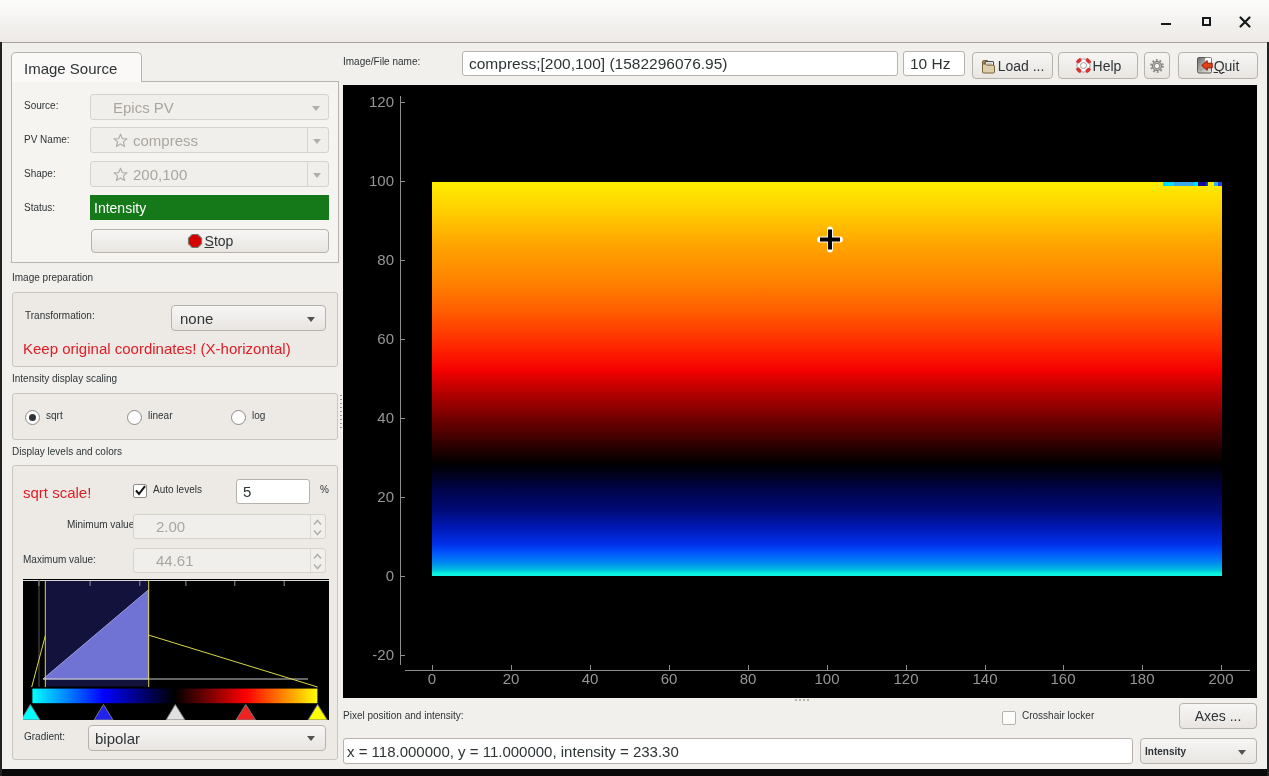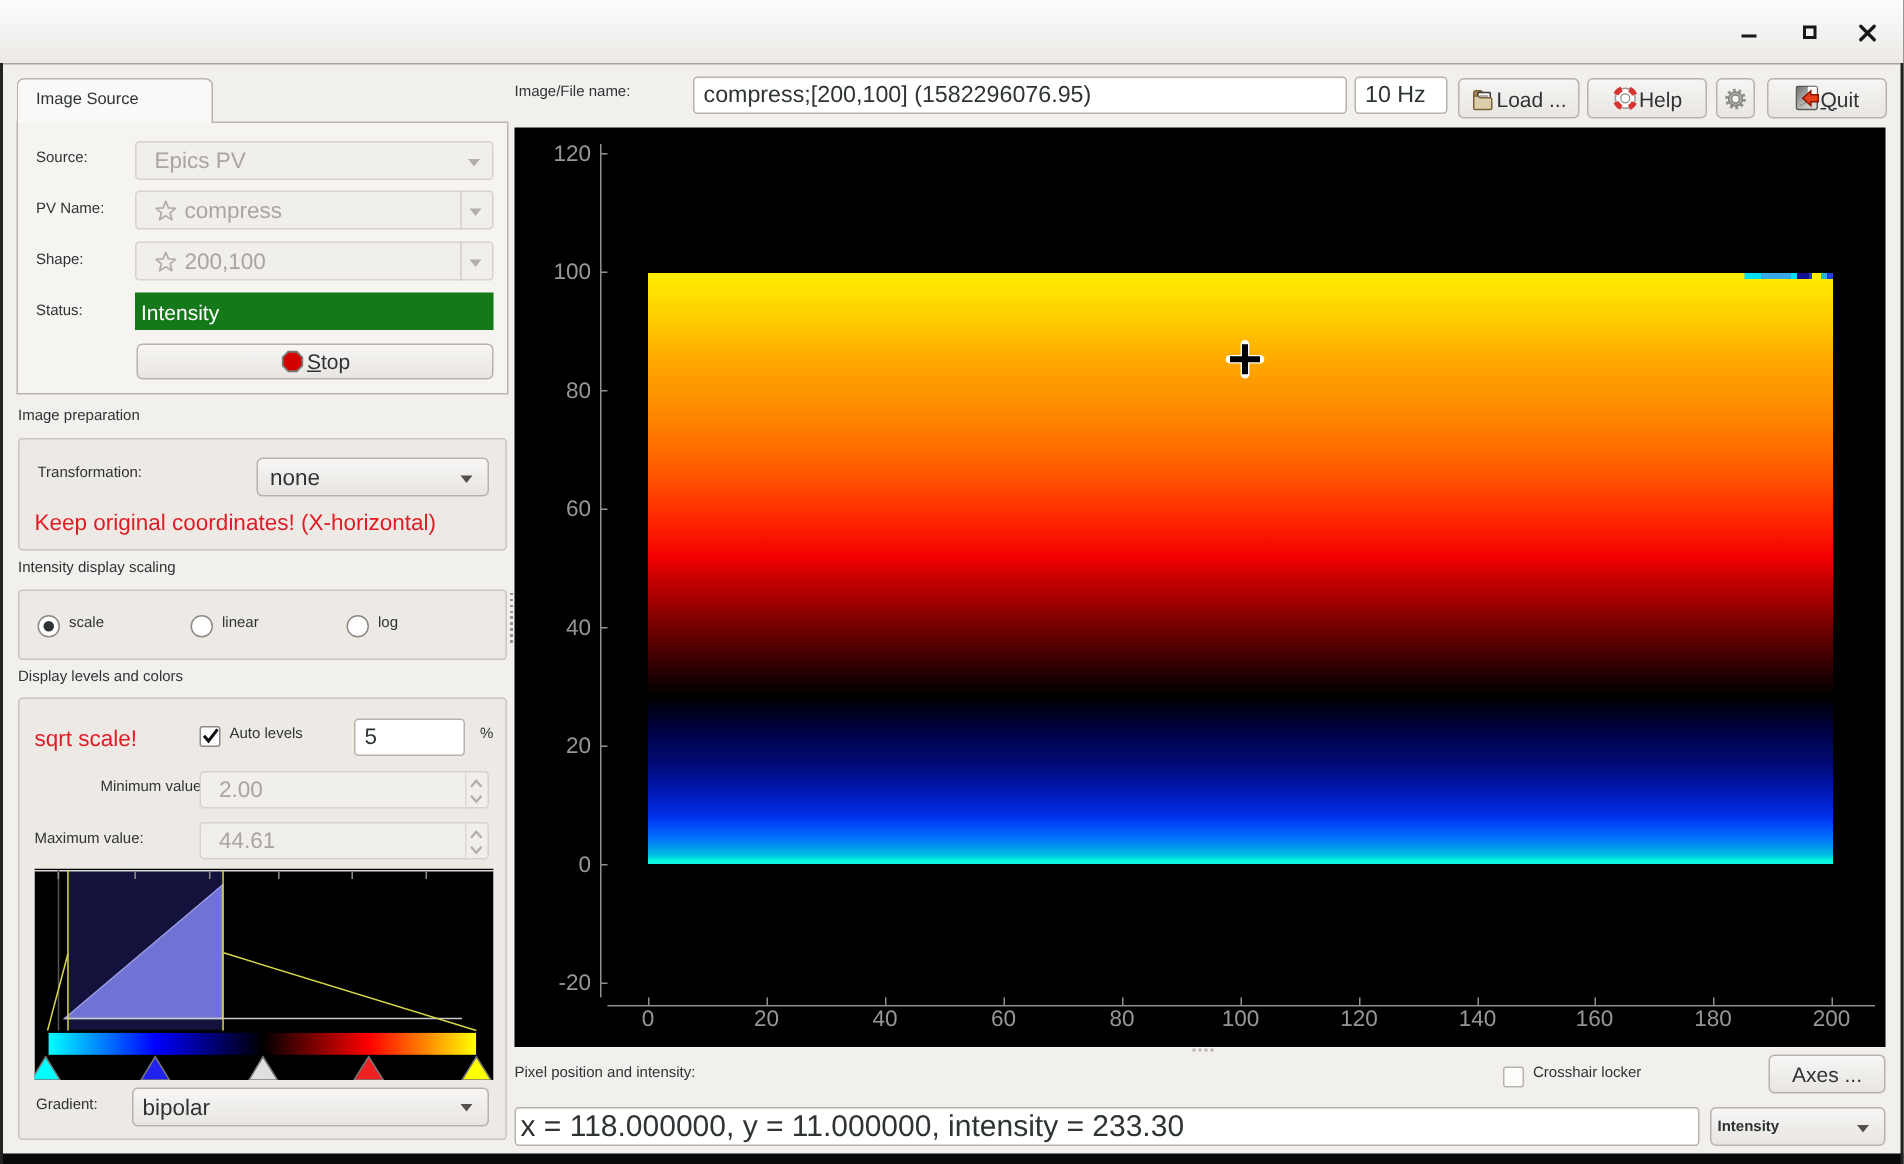"Image Source" div.lbl { font-size: 11px -> 15px }
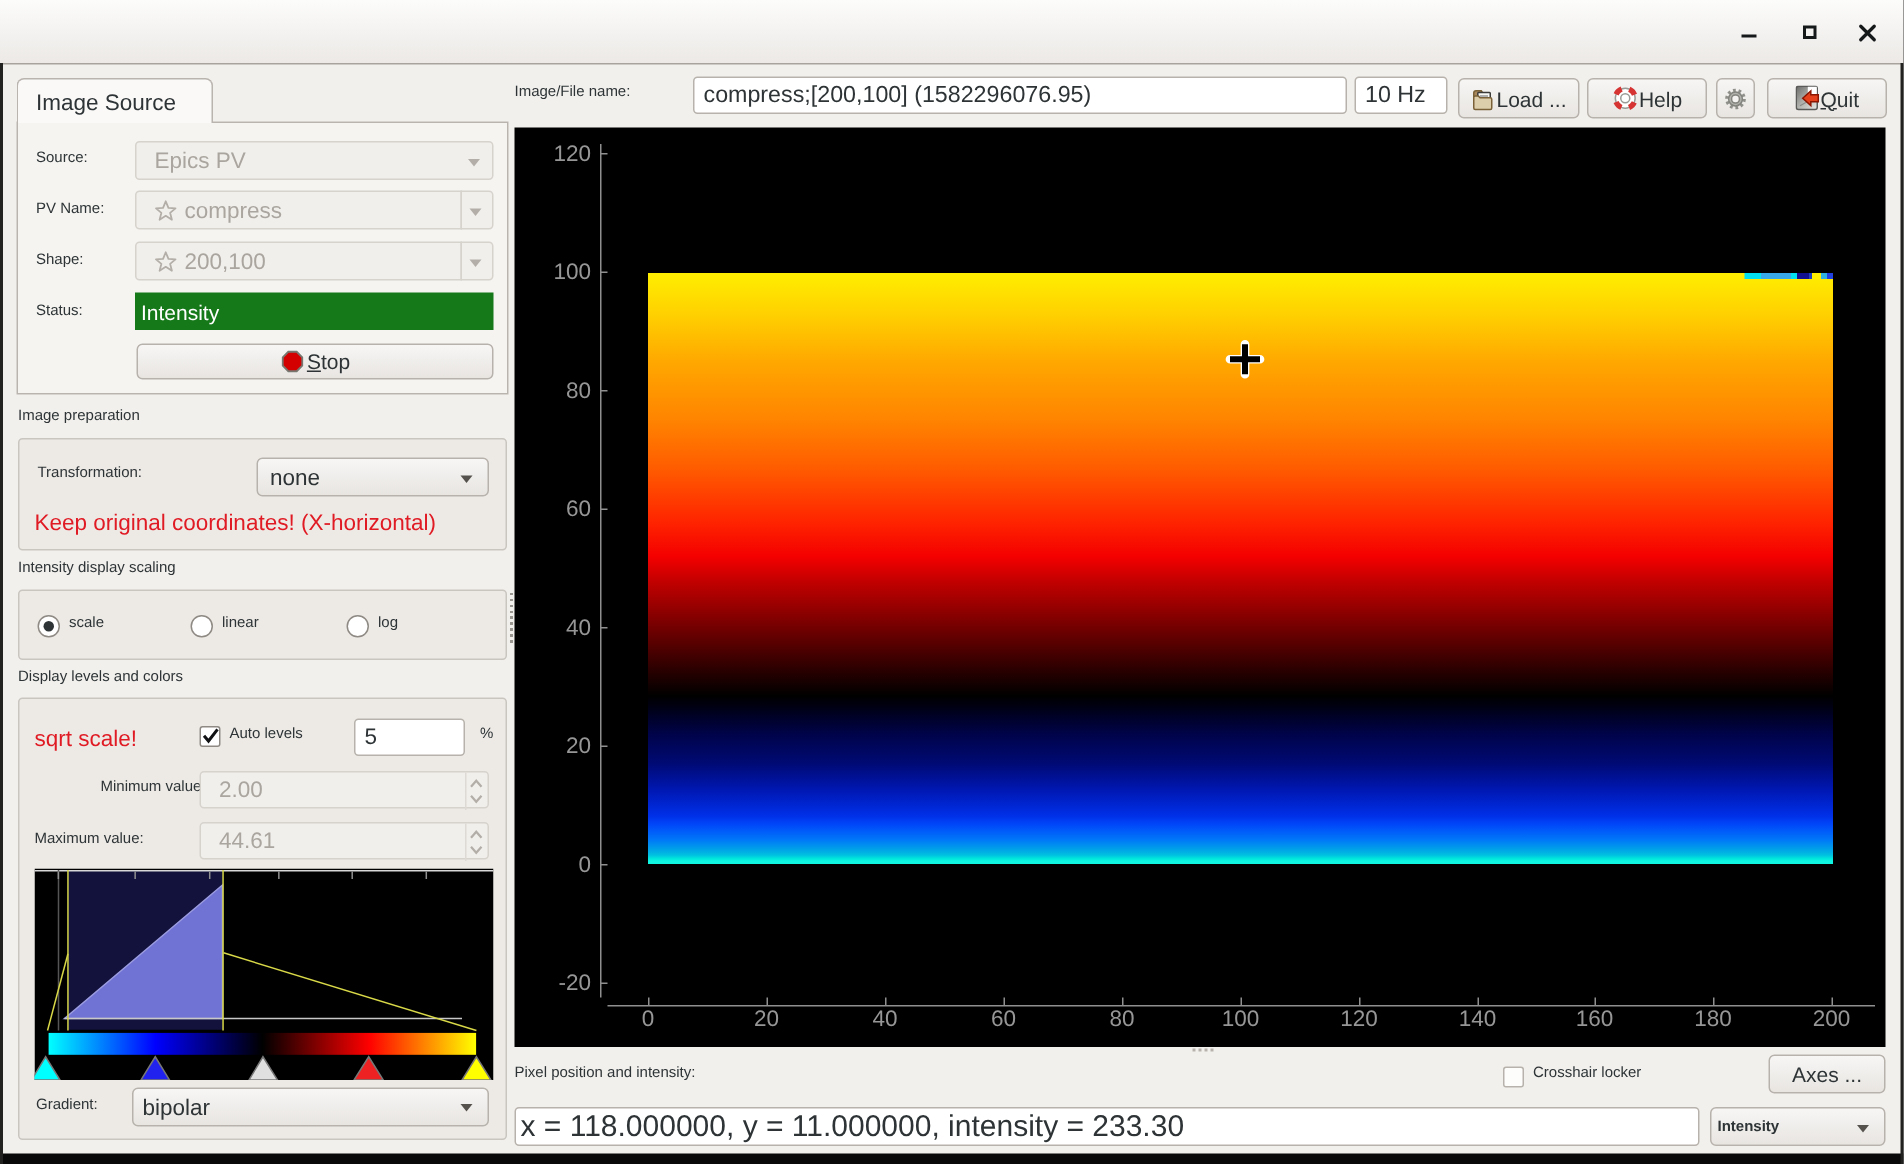"Epics PV" .dfield { padding-left: 12px -> 22px }
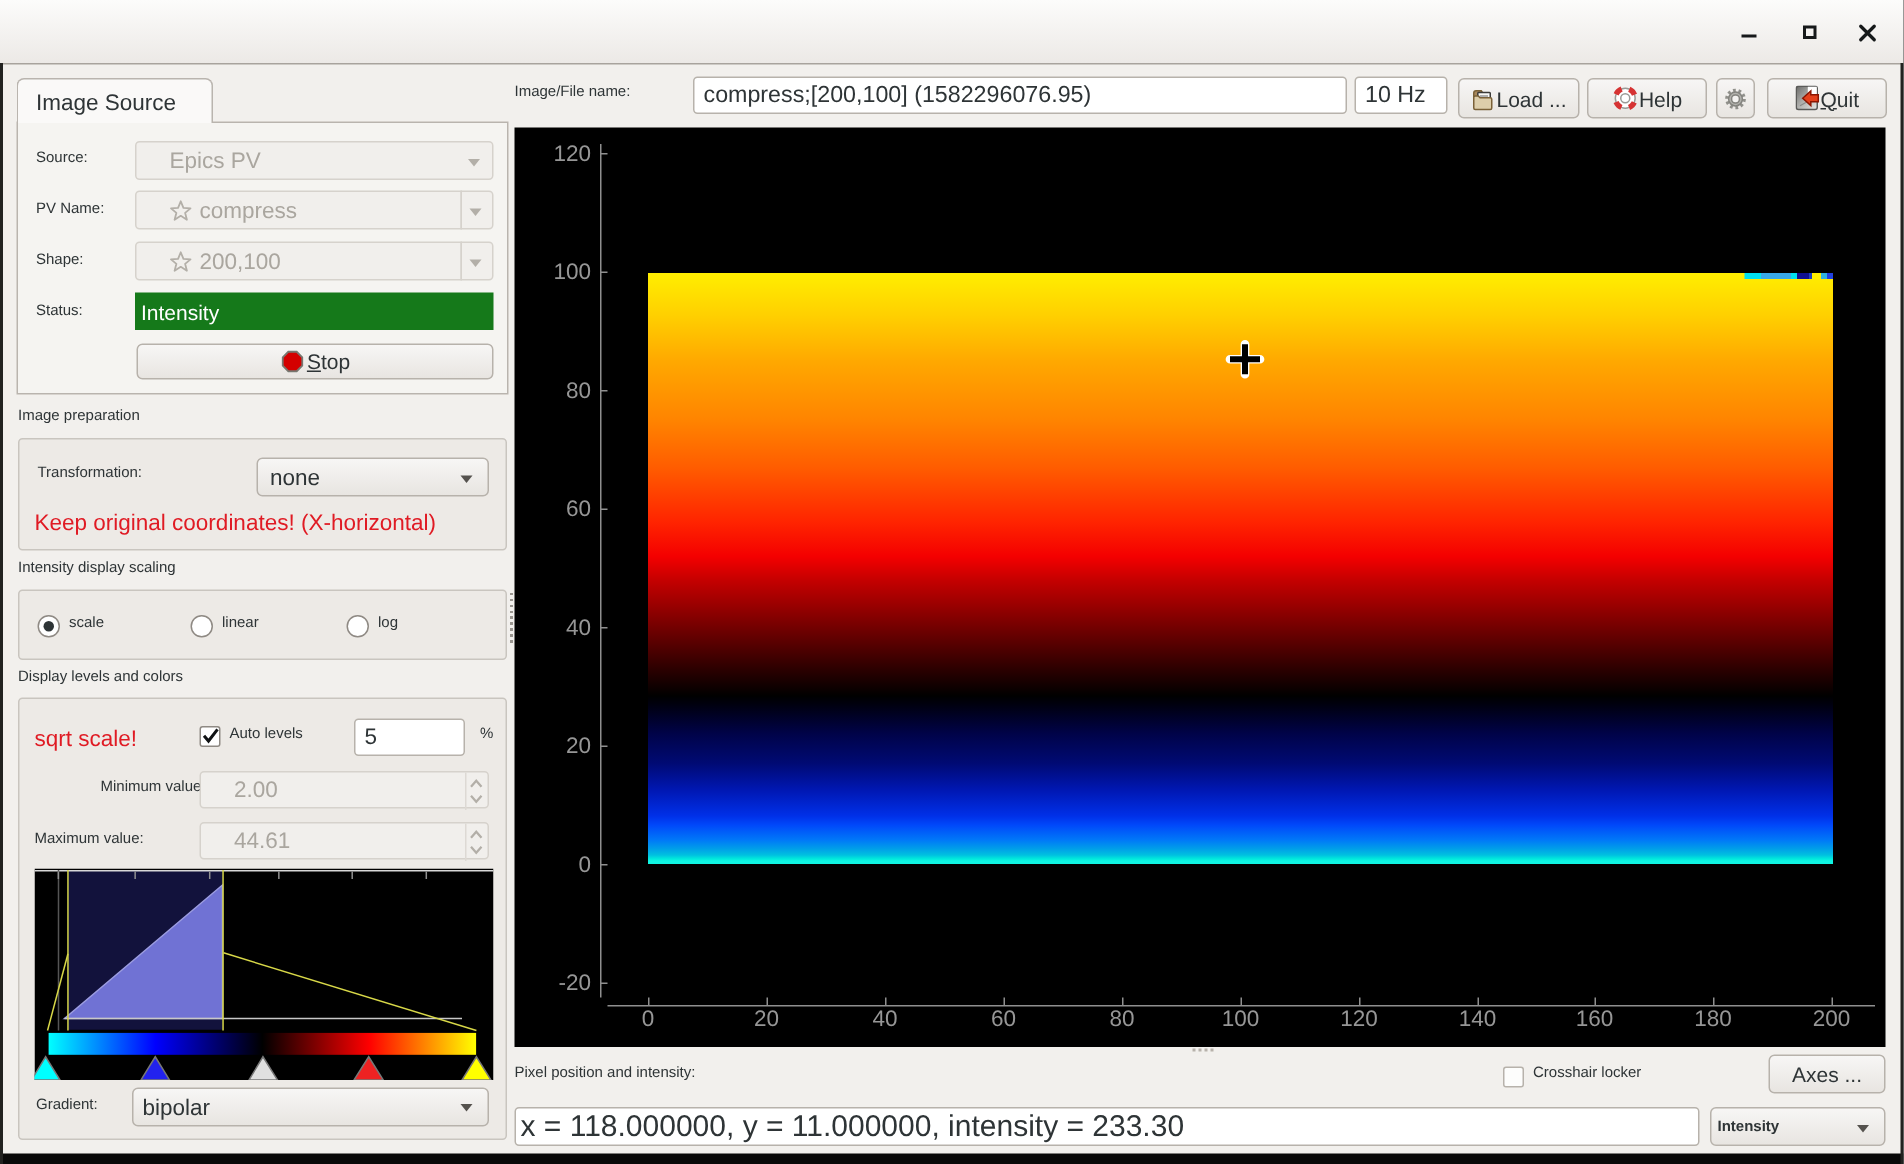"scale" div.lbl { text: scale -> sqrt }
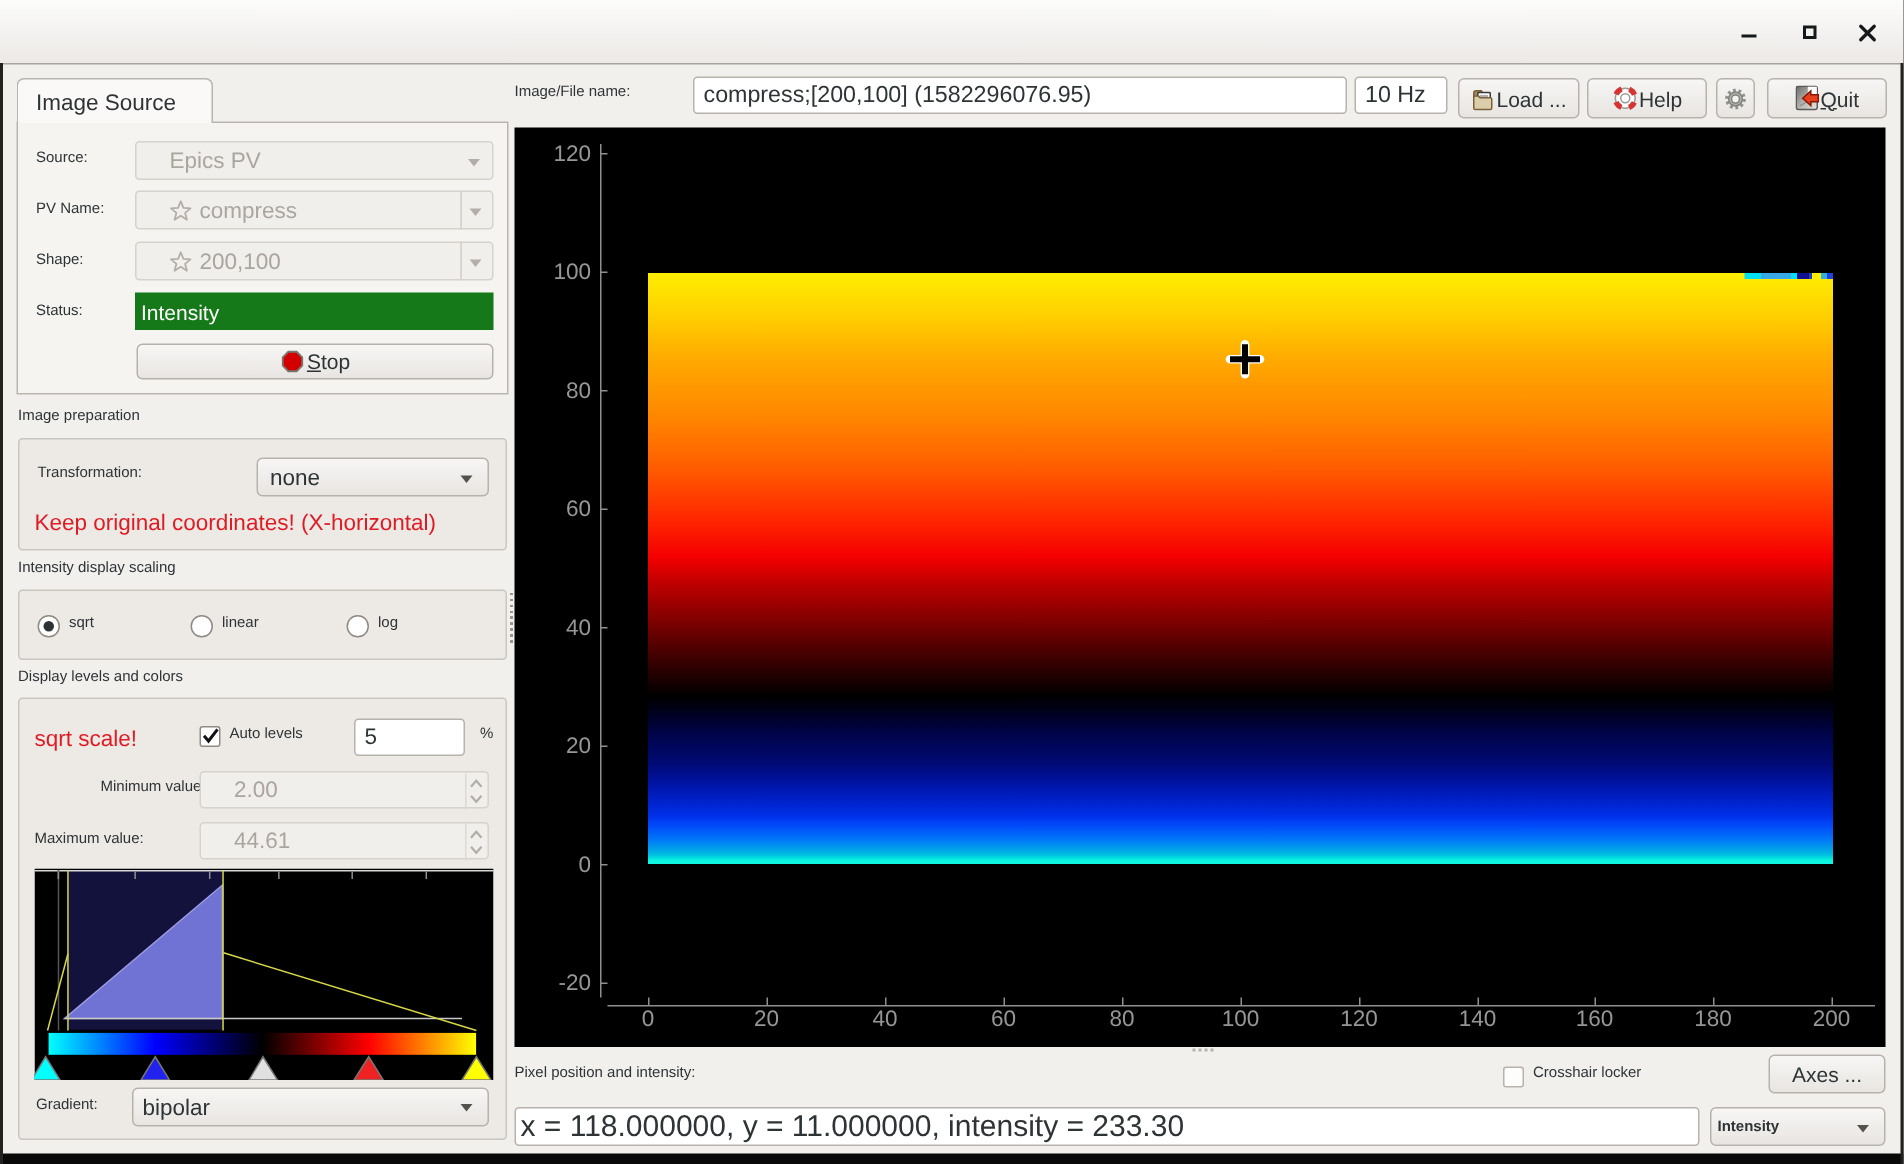"x = 118.000000, y =" div.field { font-size: 20px -> 15px }
